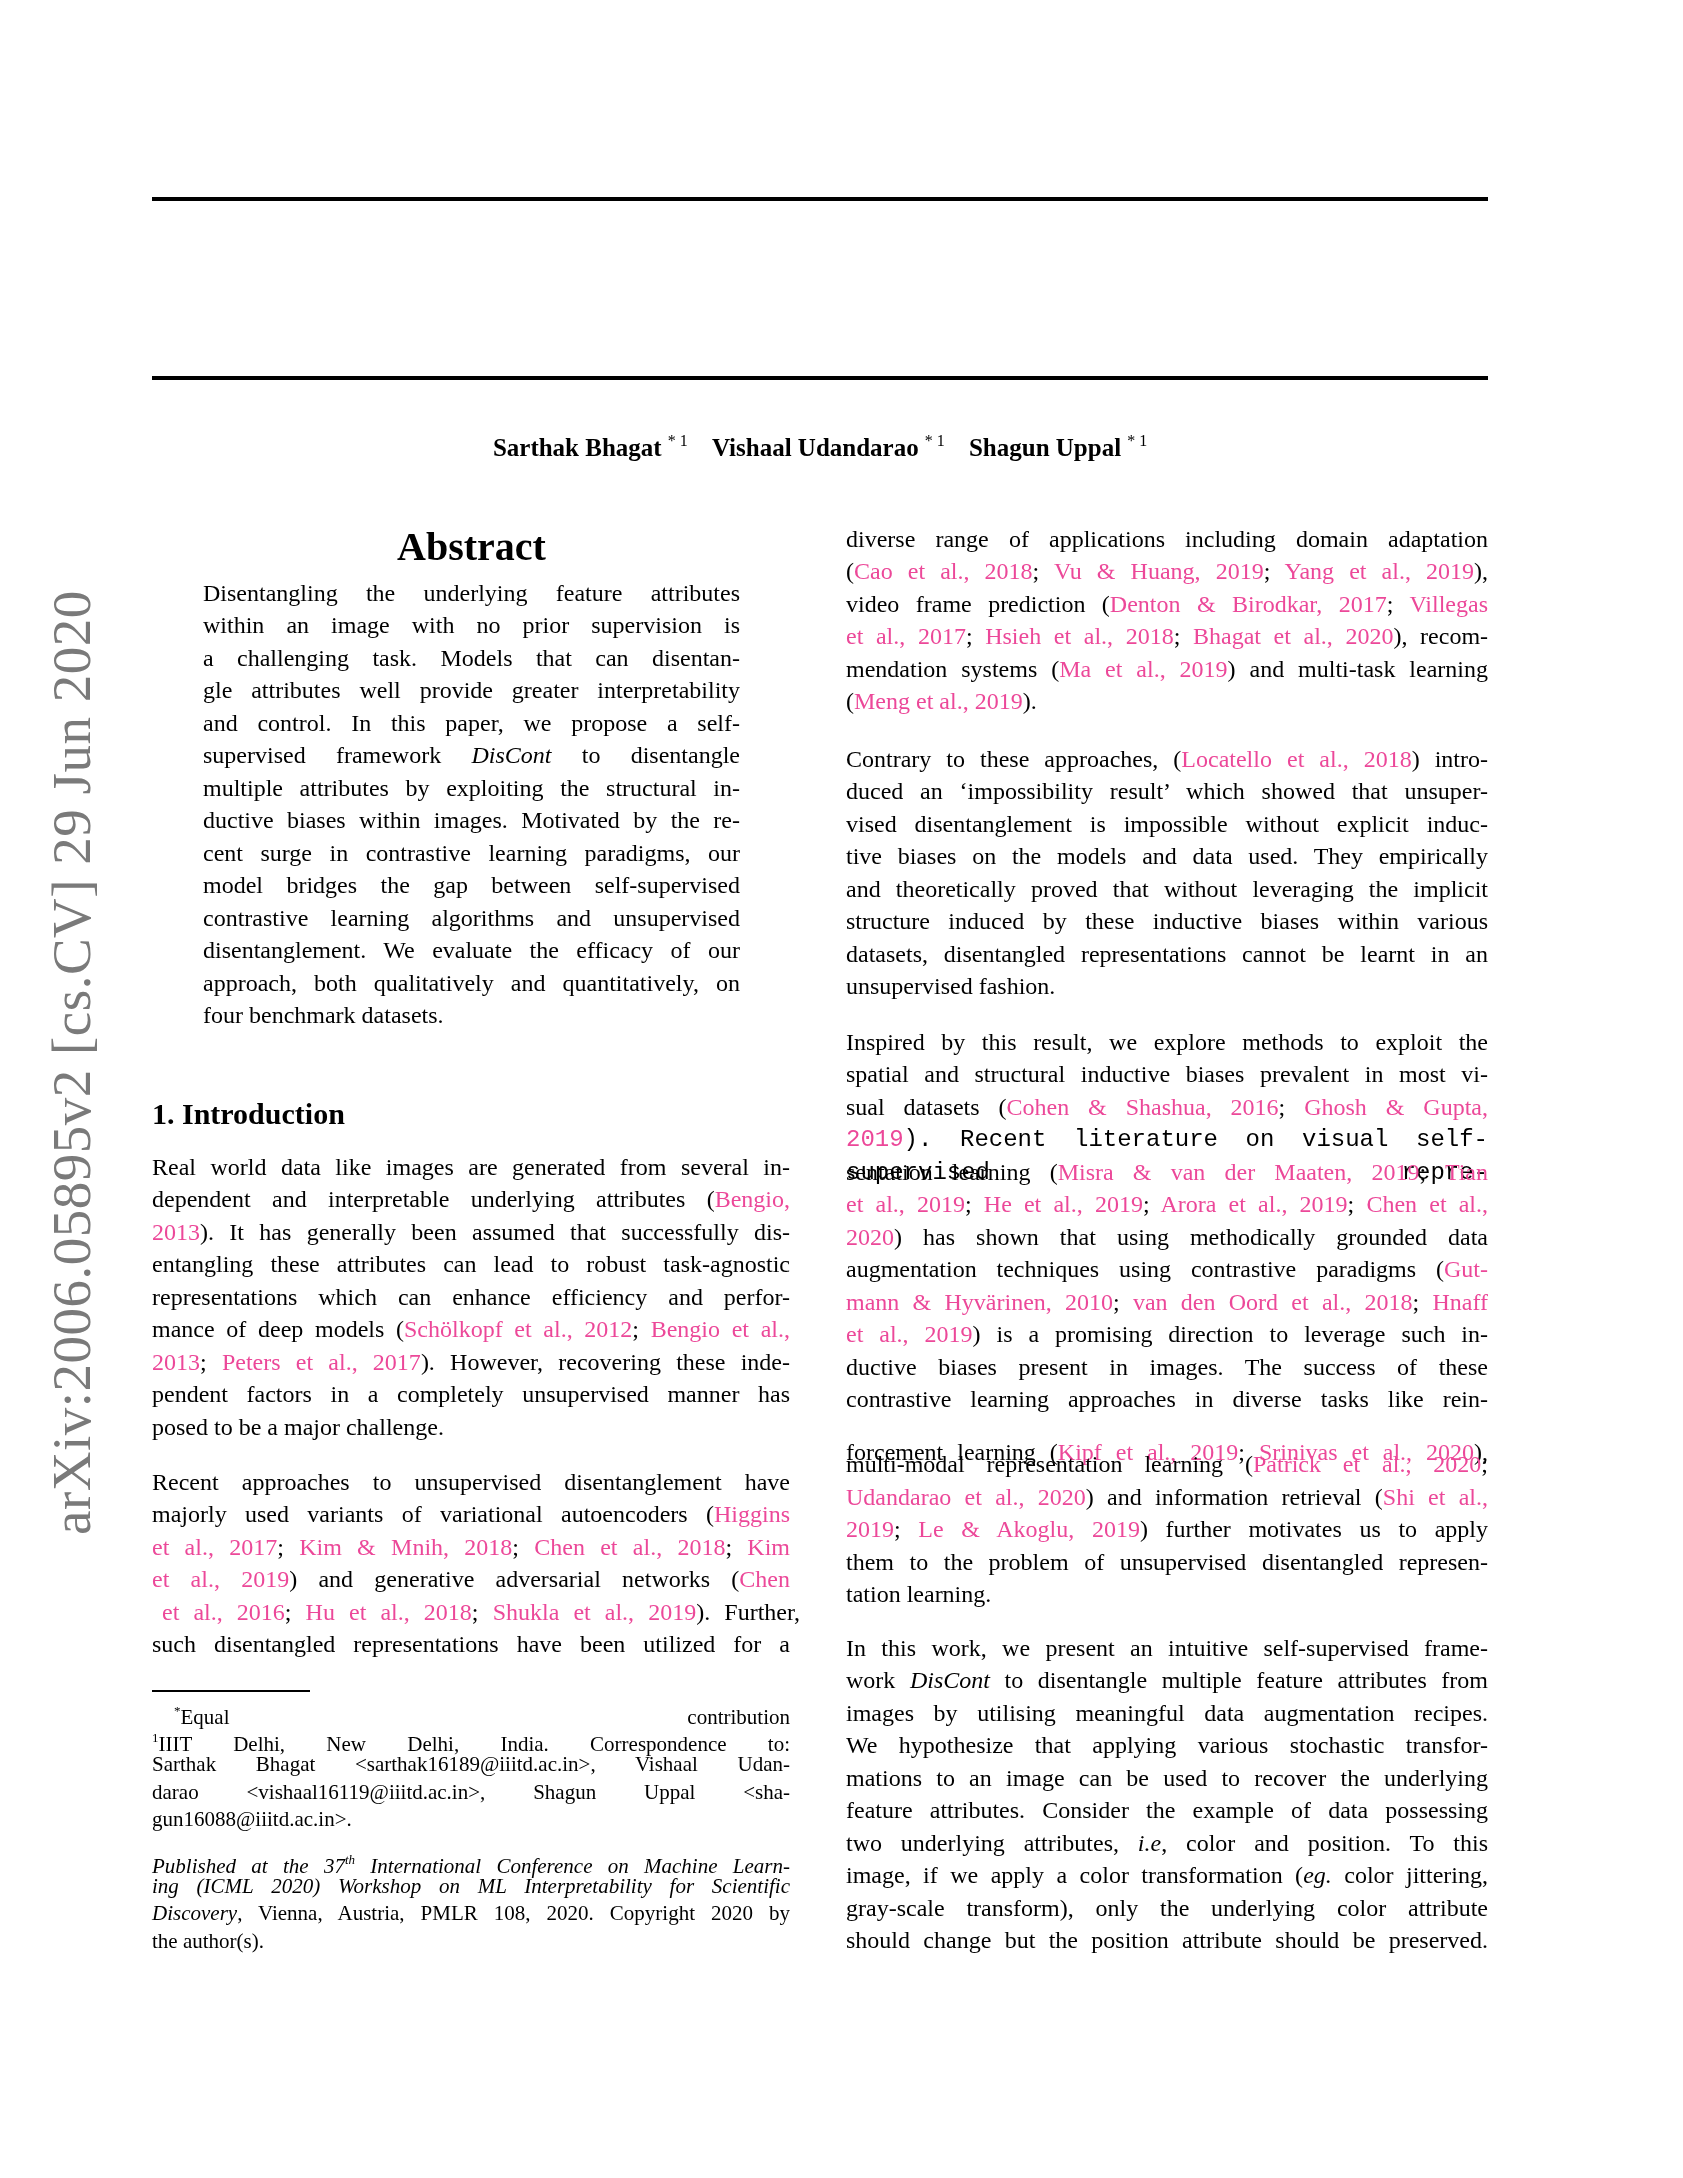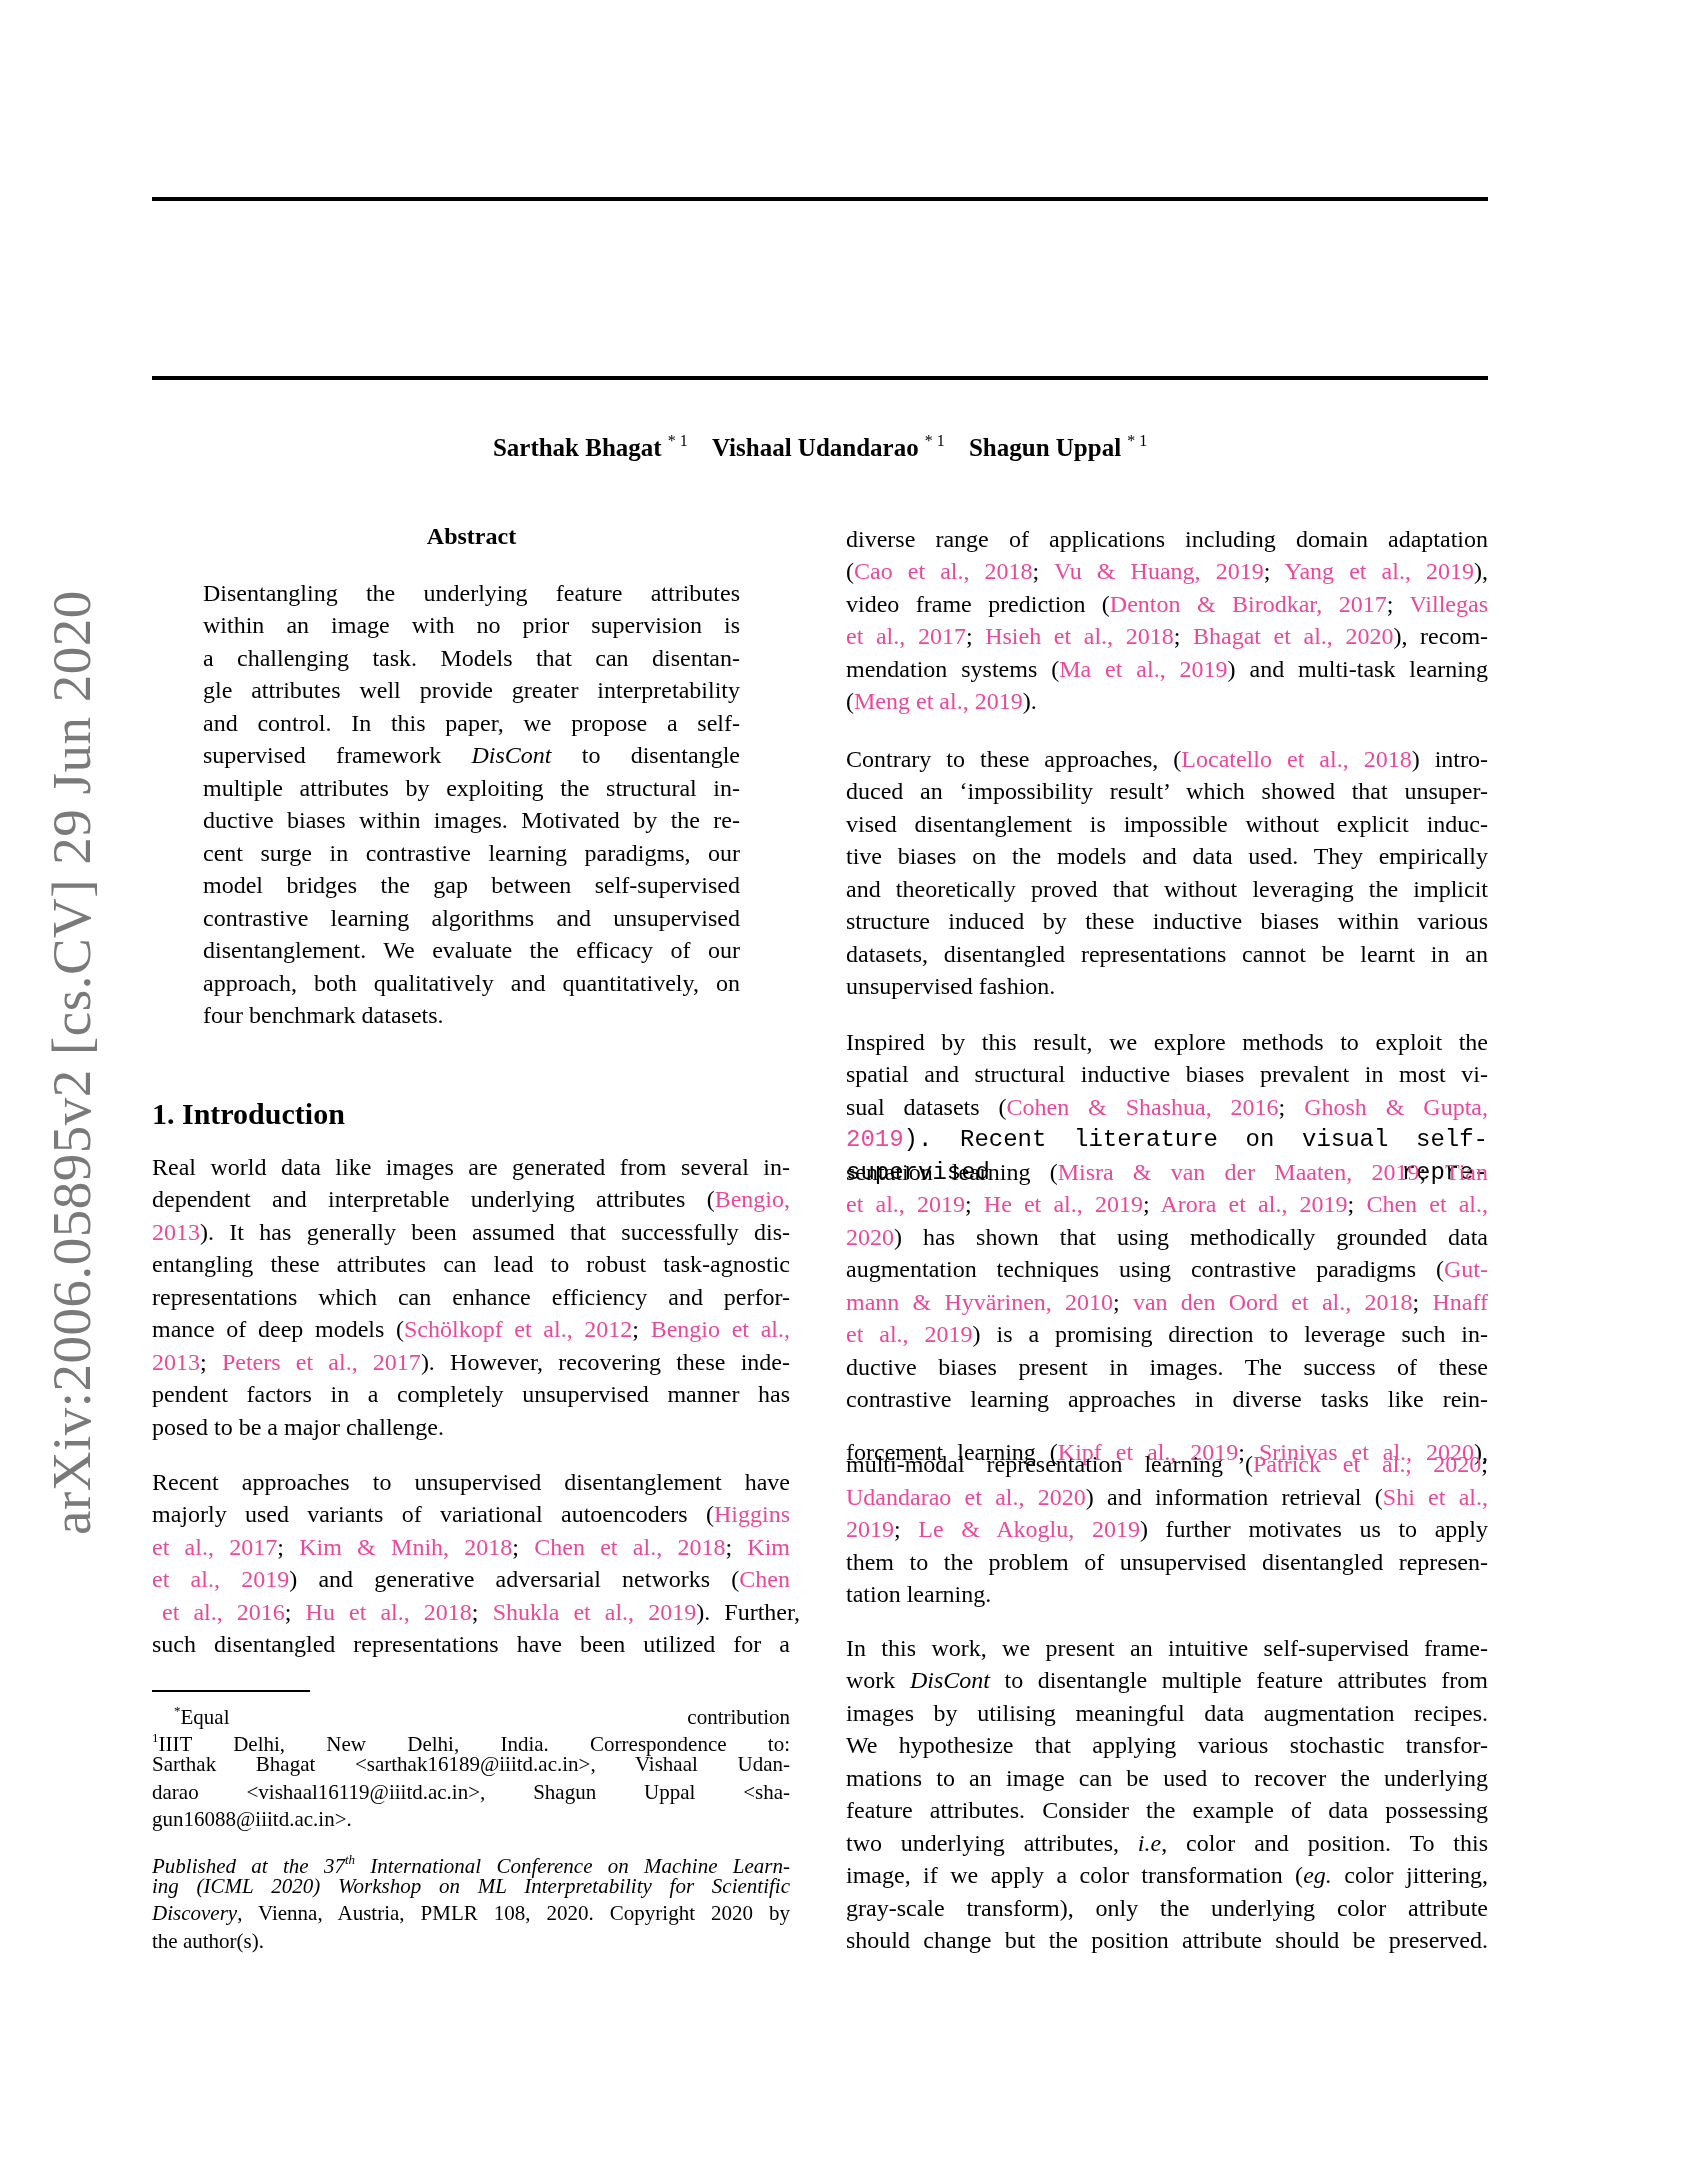"Abstract" .abs-title { font-size: 24px -> 40px }
